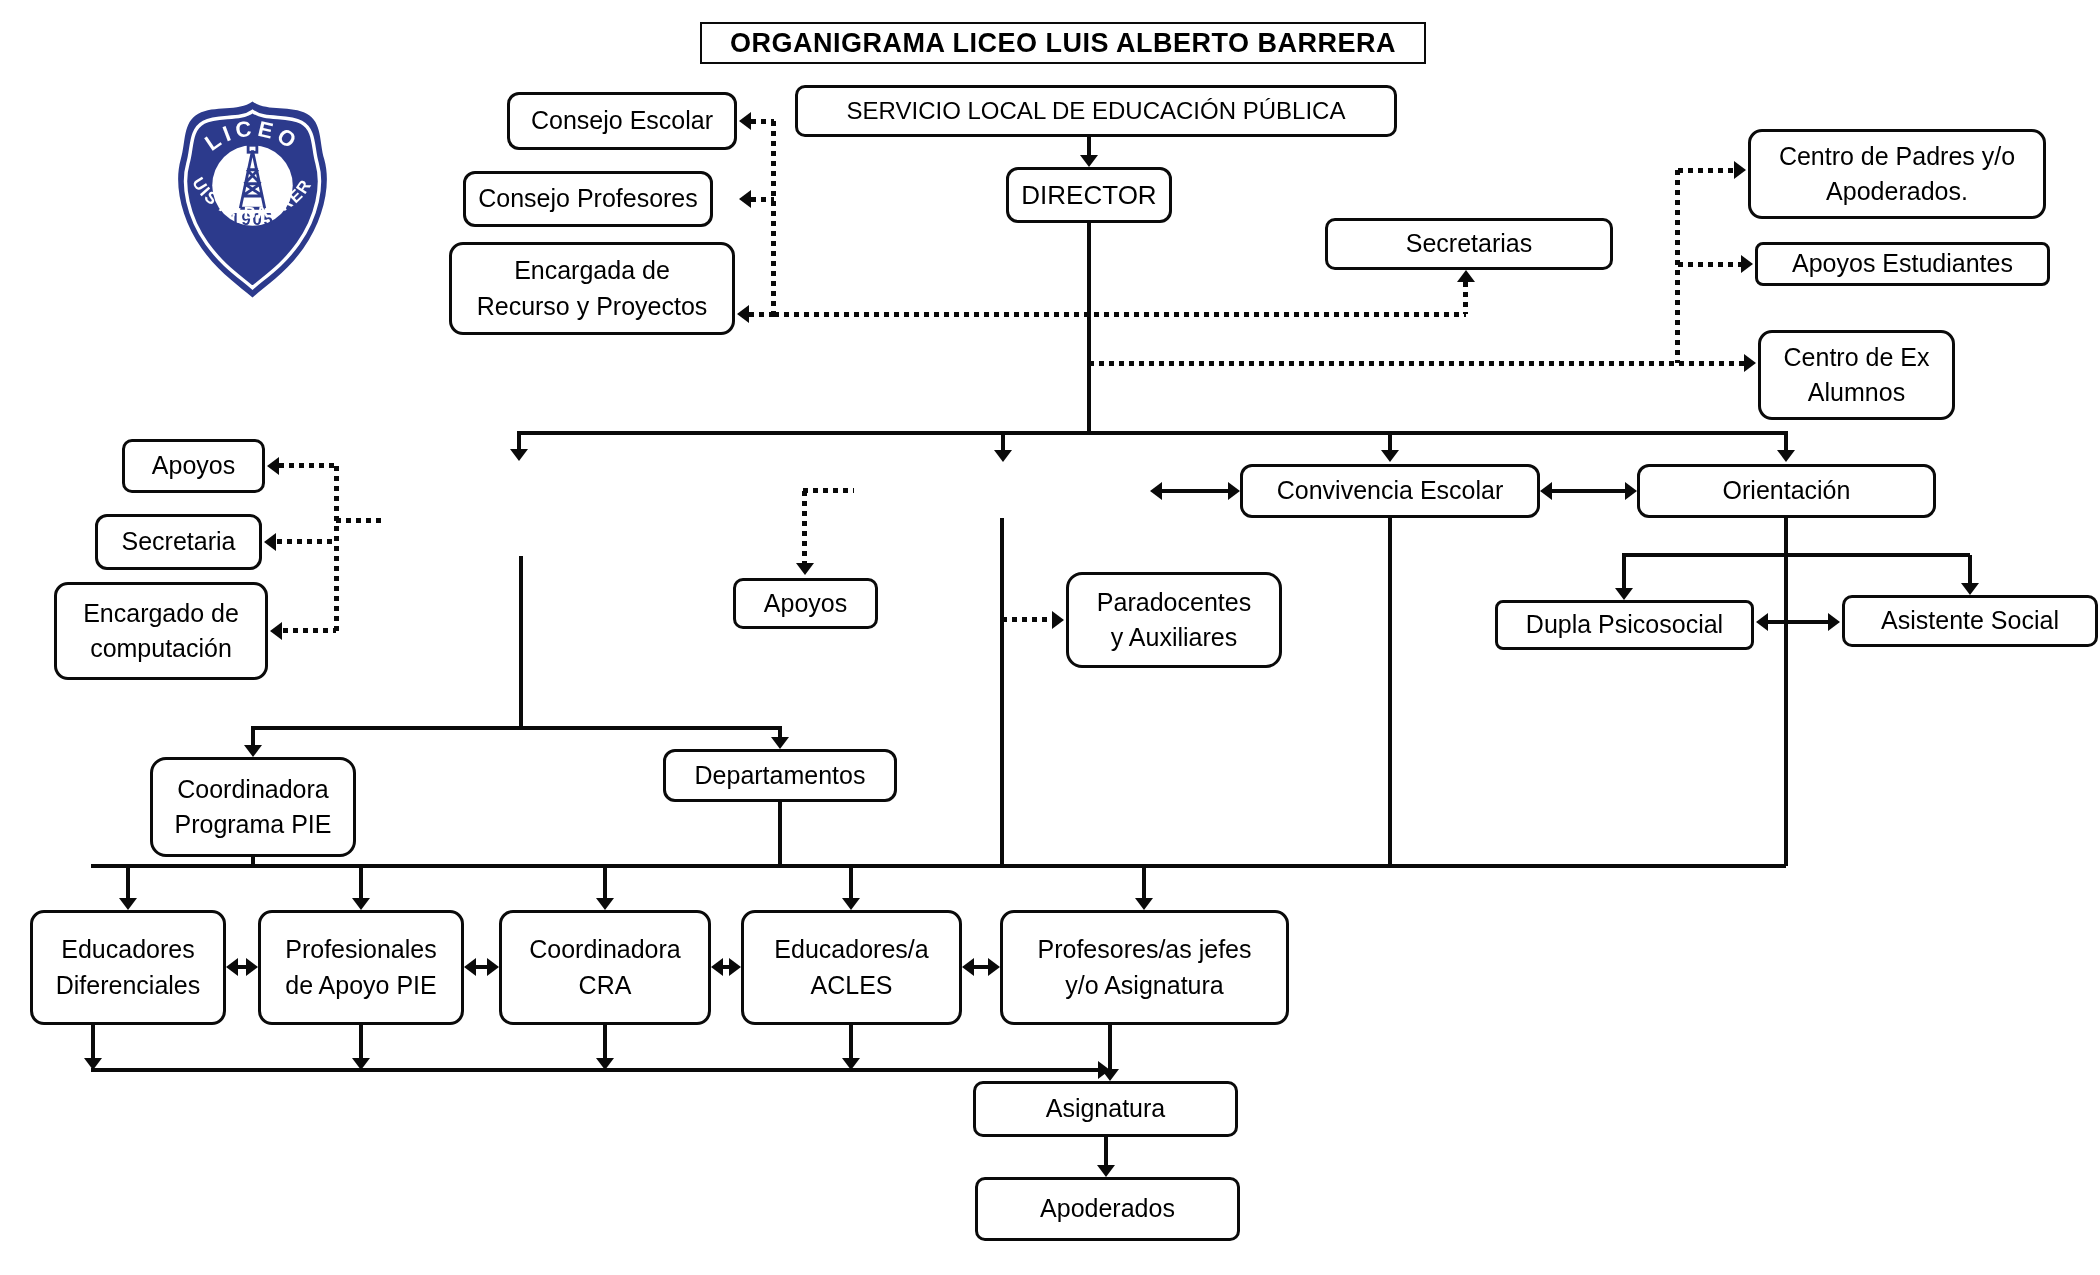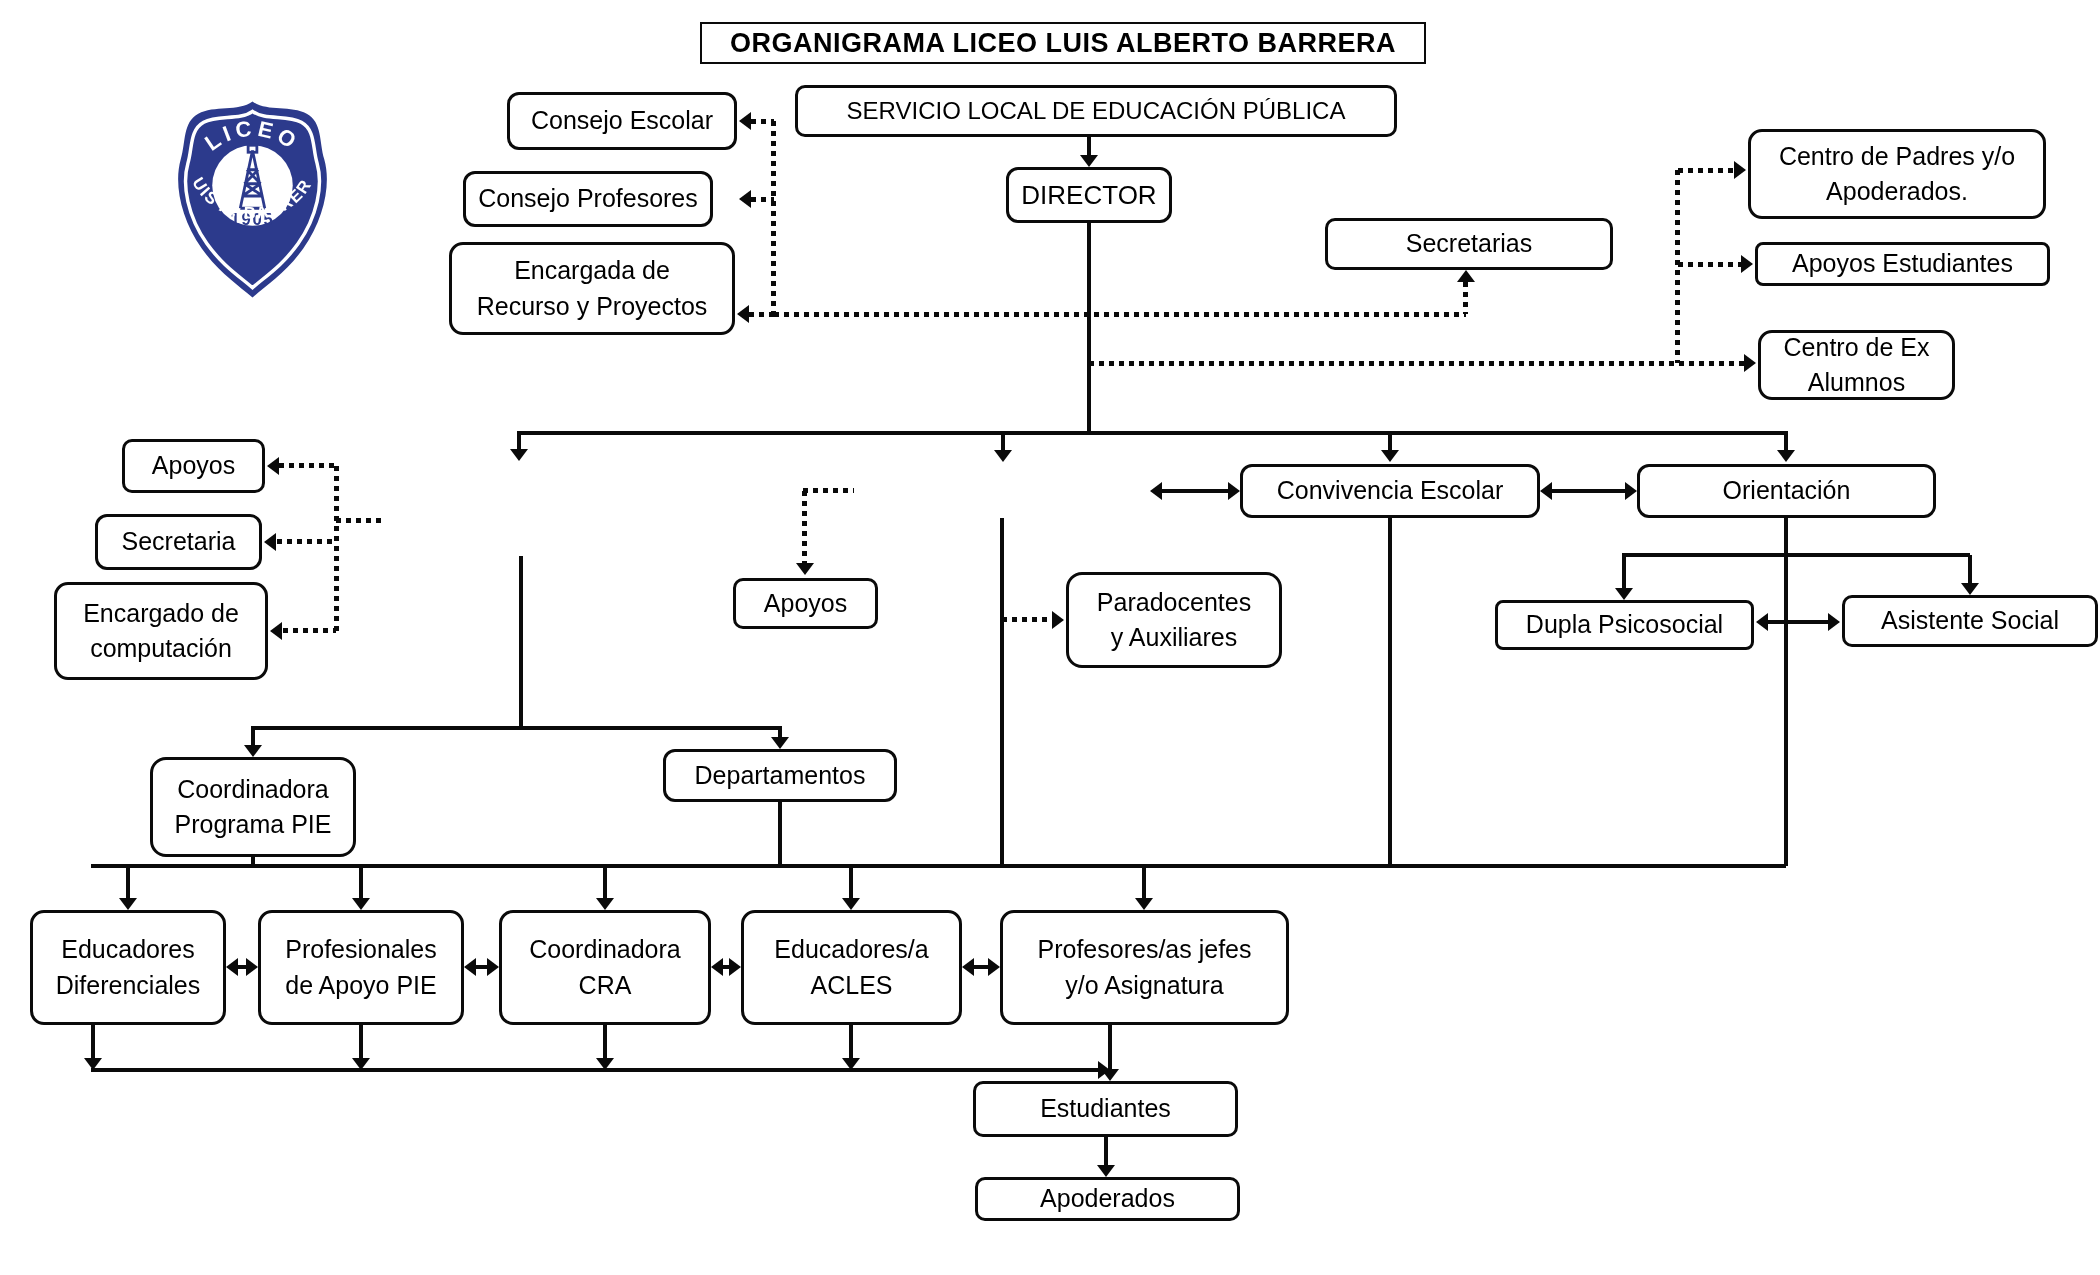"Centro de Ex" div.node { height: 70px -> 90px }
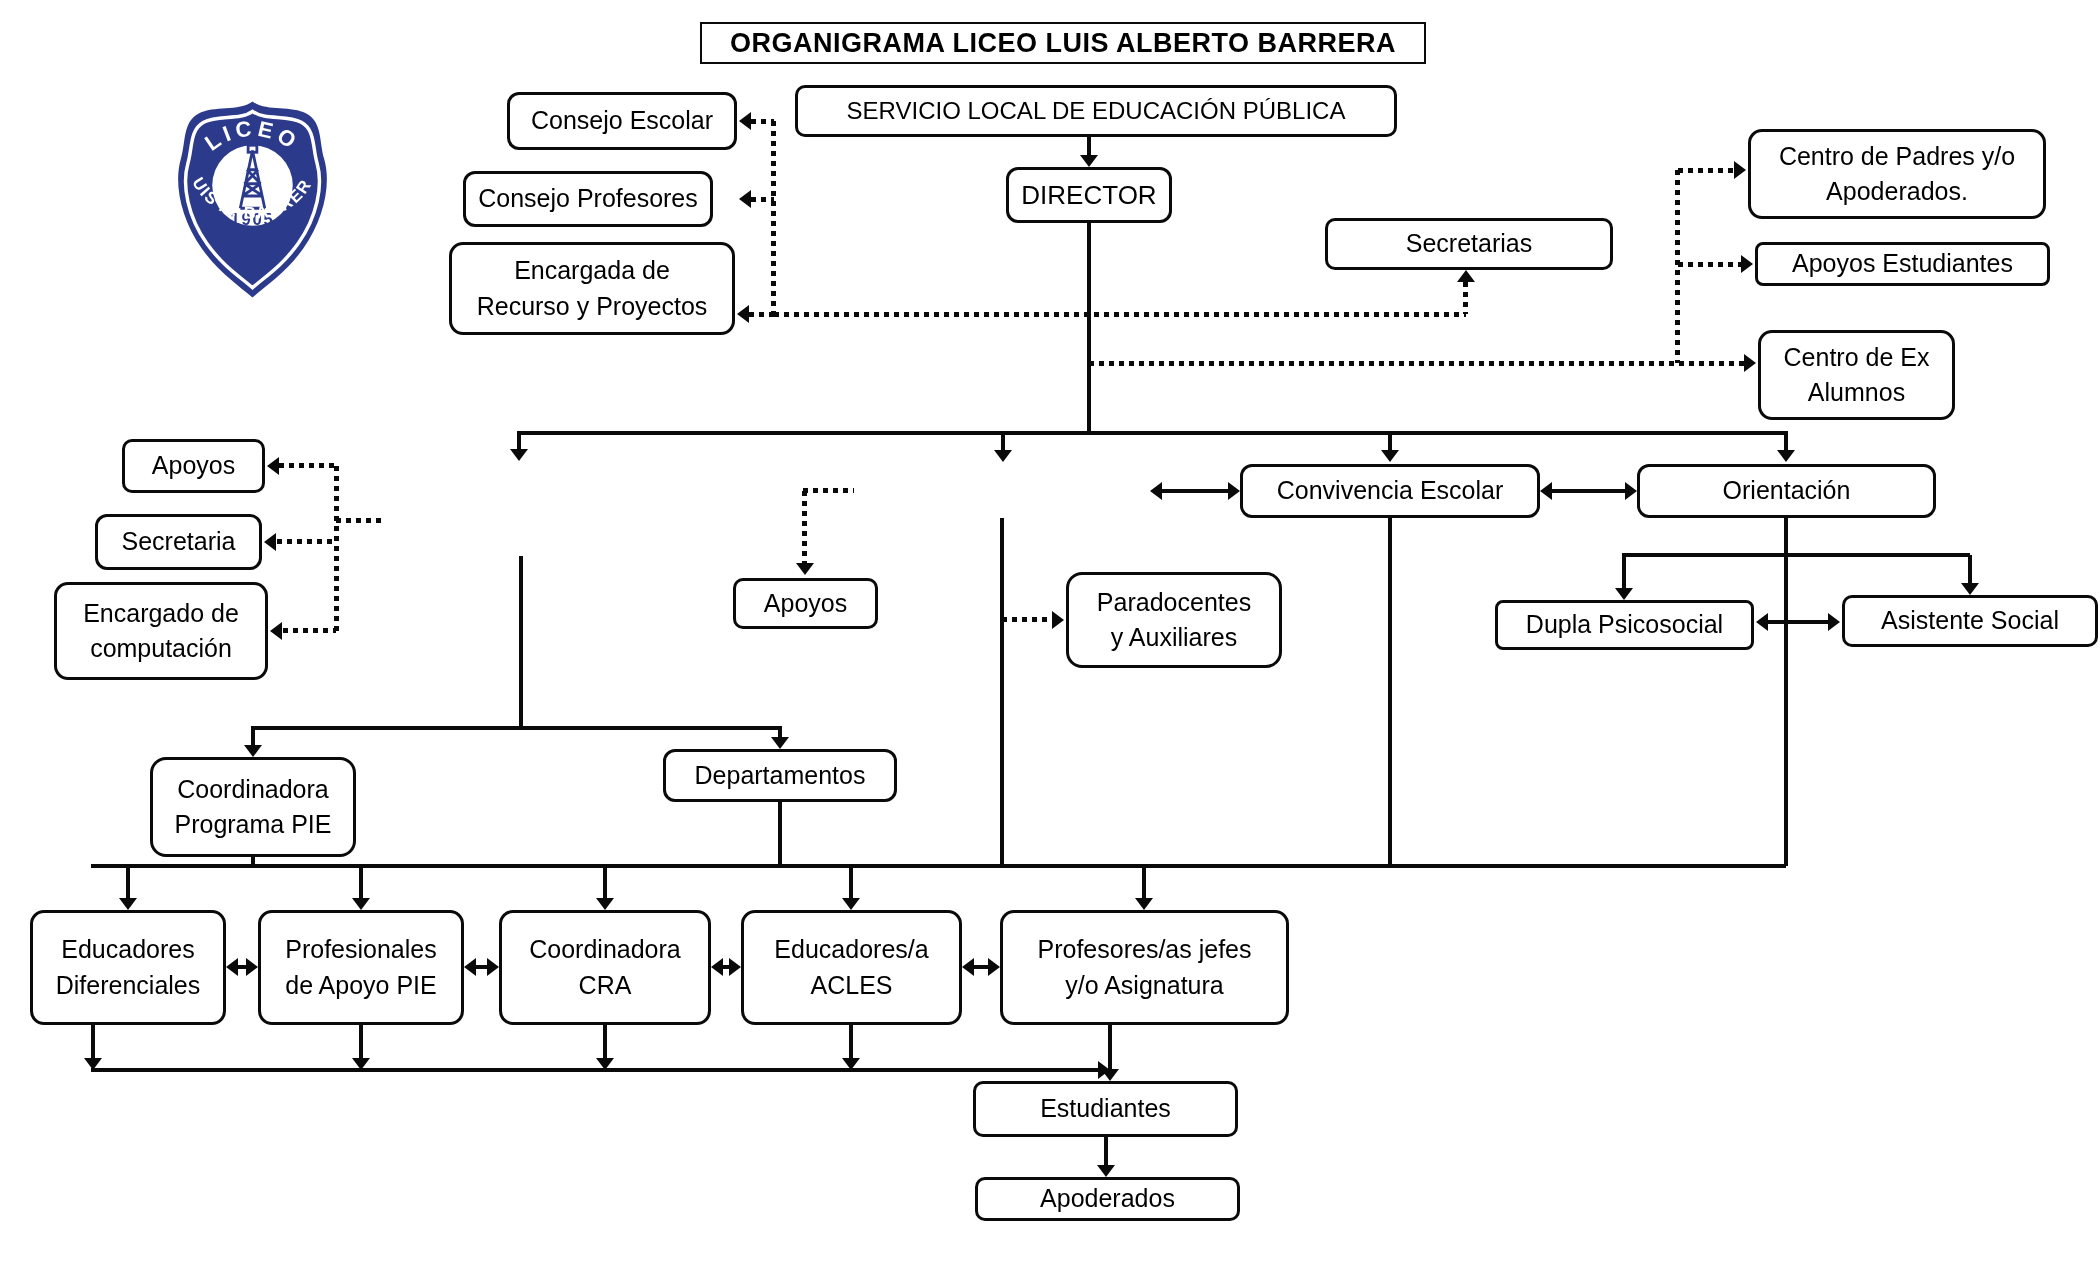"Estudiantes" div.node { text: Estudiantes -> Asignatura }
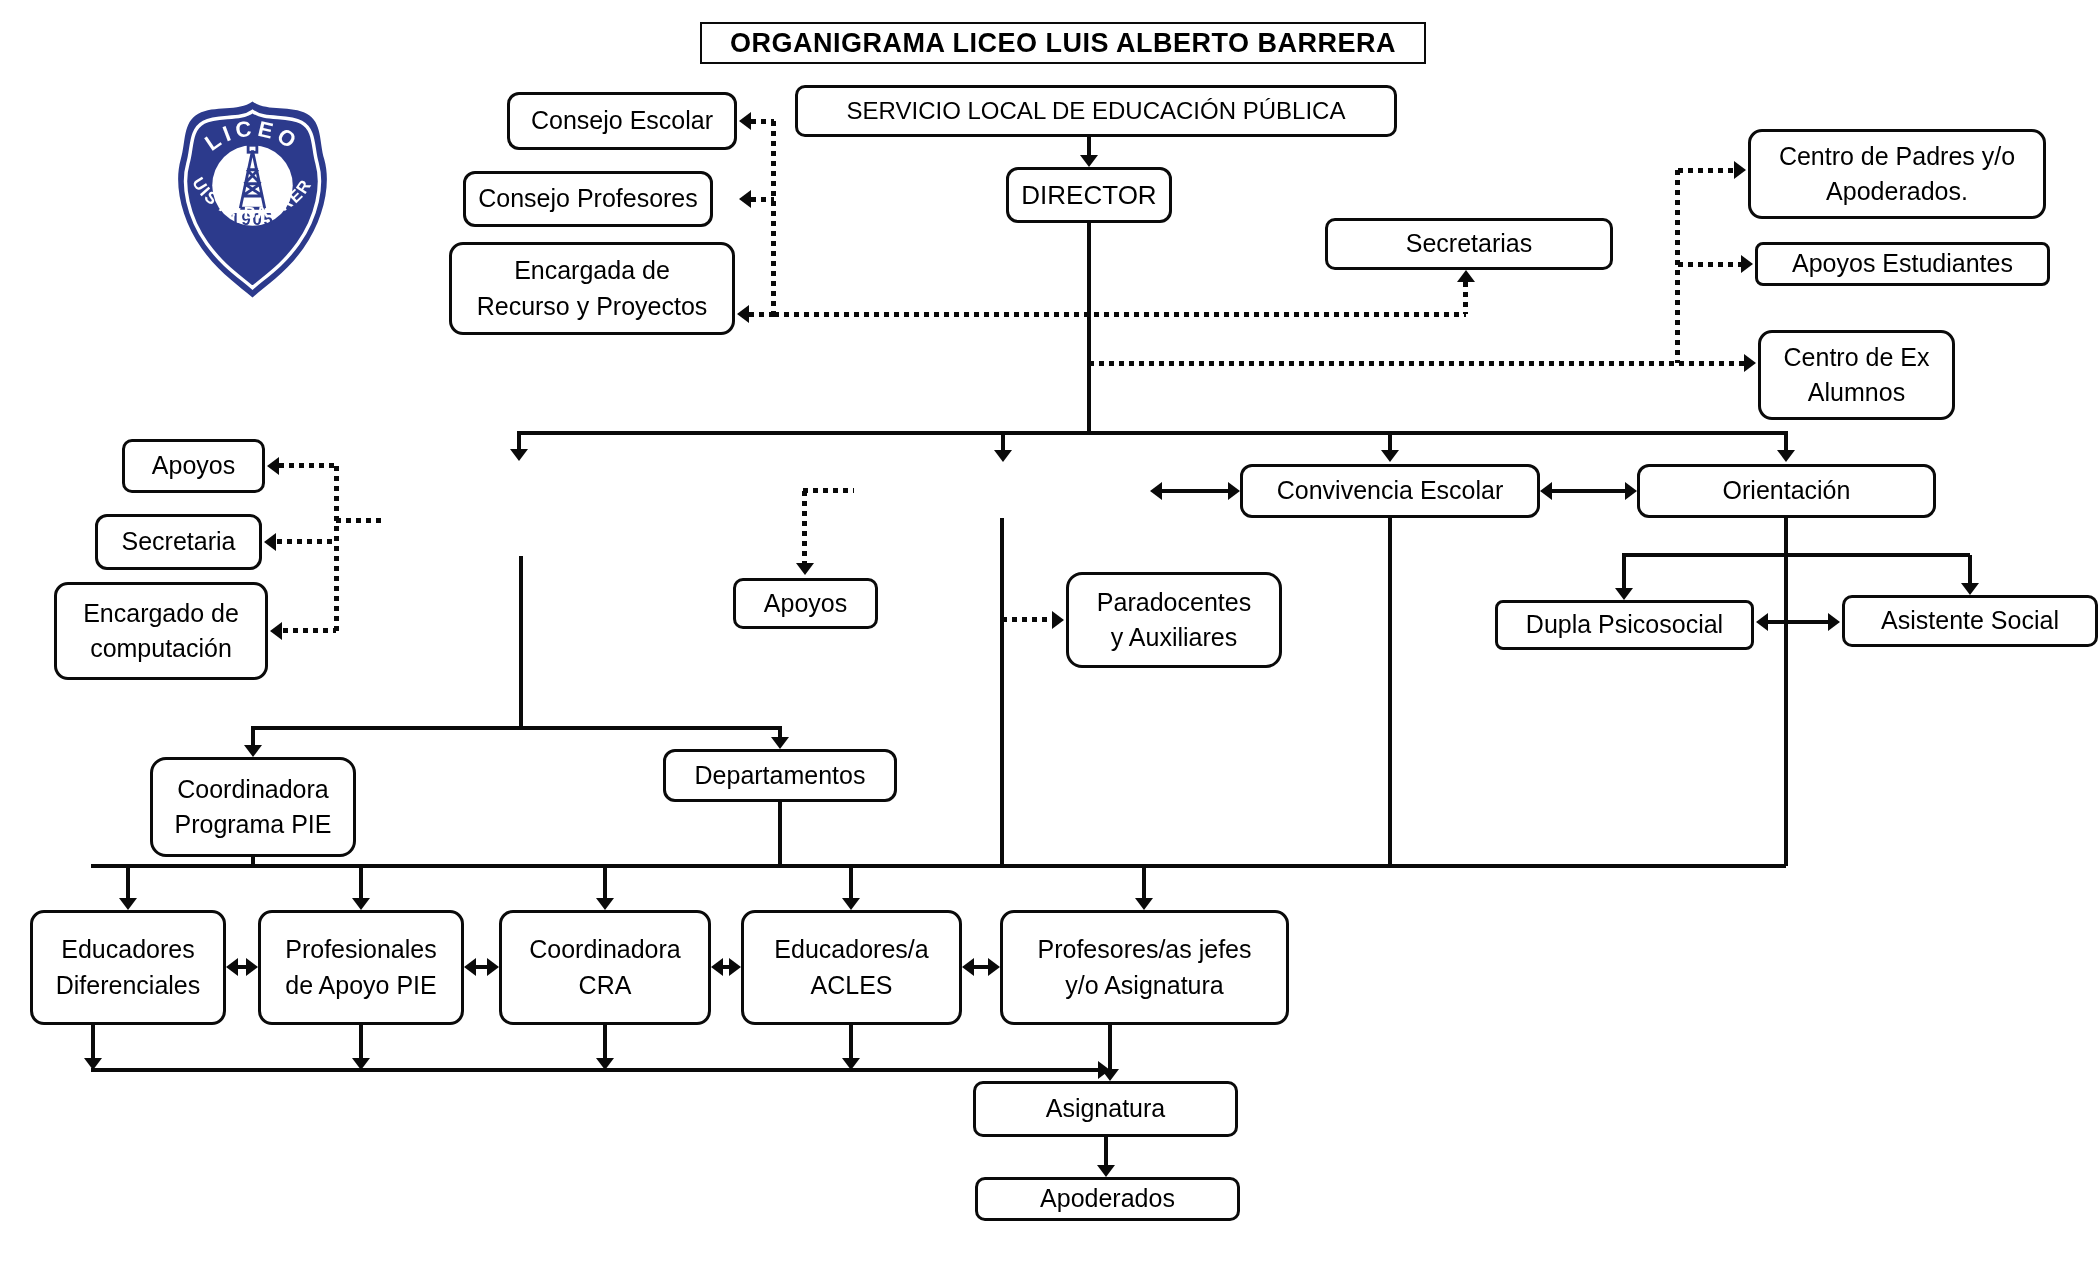"Apoderados" div.node { height: 44px -> 64px }
